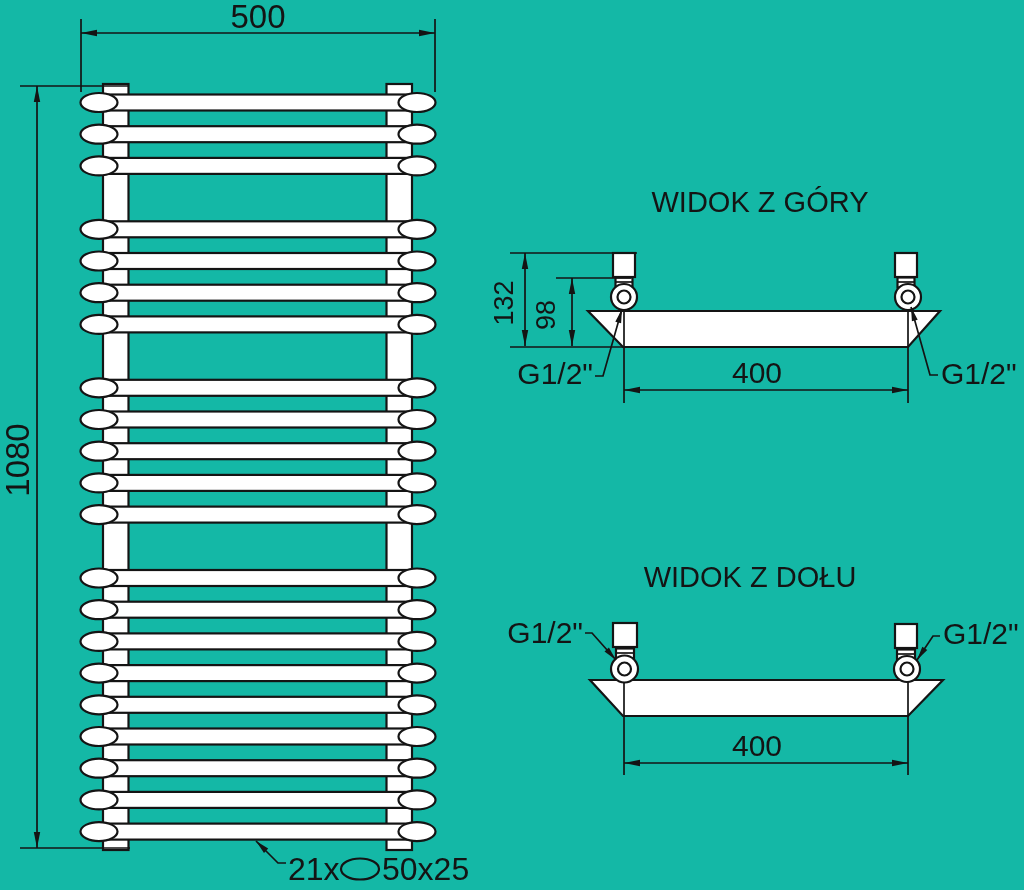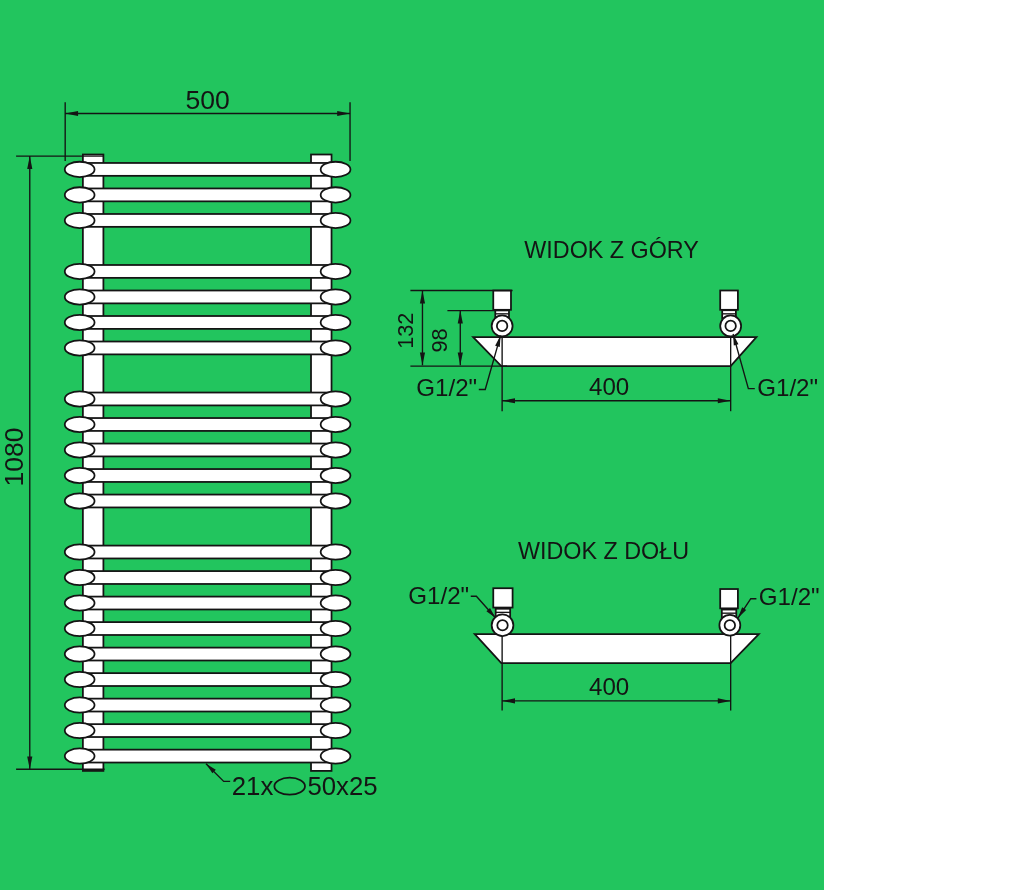"500" .canvas { background: #22c55e -> #14b8a6; width: 824px -> 1024px }
